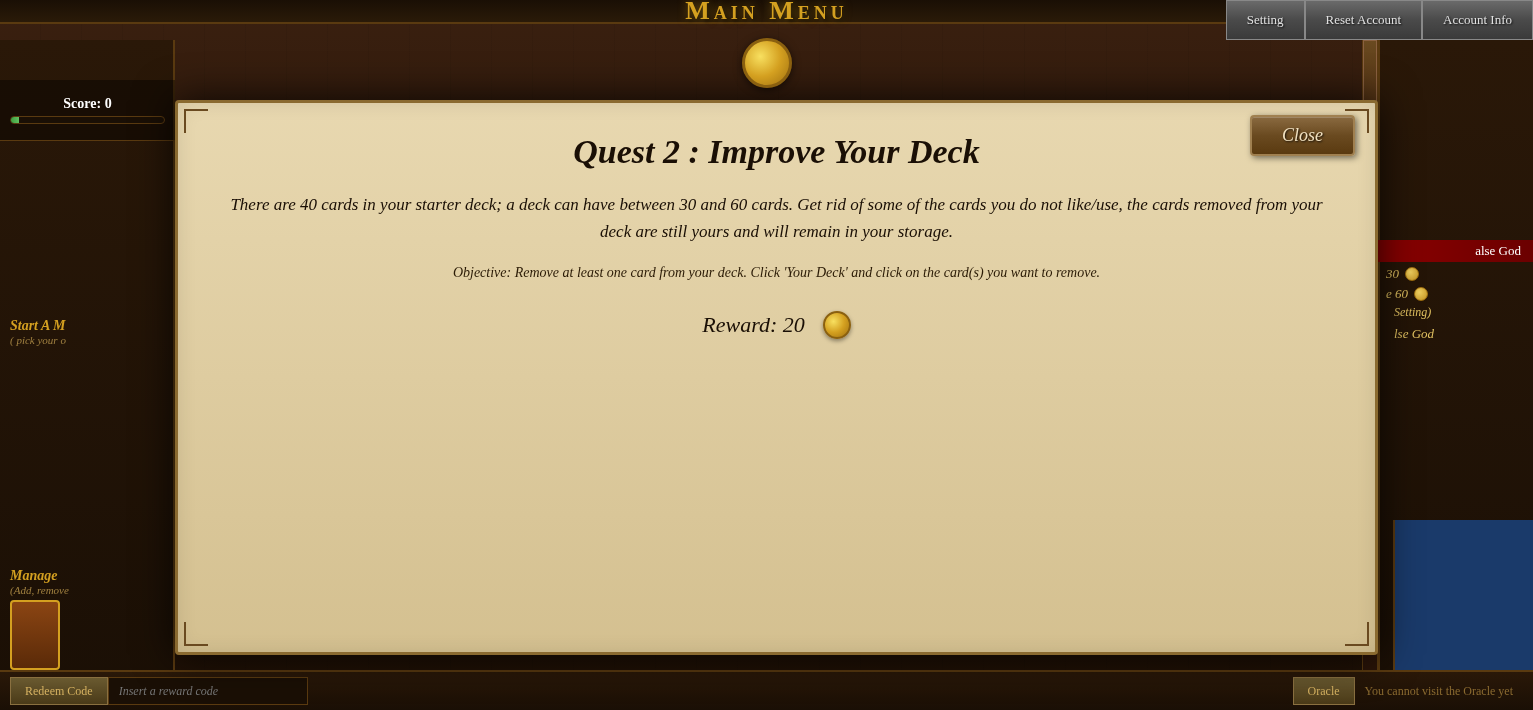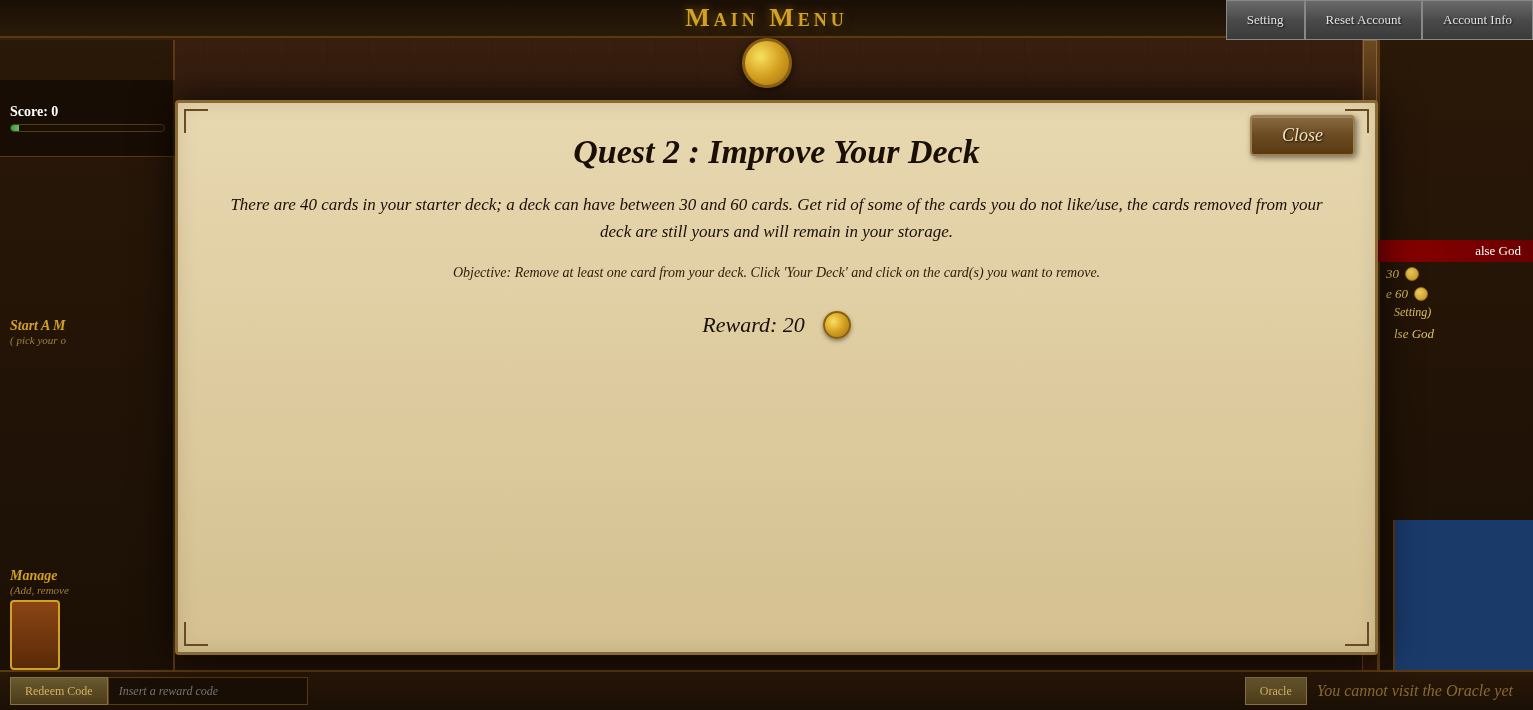"Main Menu" .top-bar { height: 38px -> 24px }
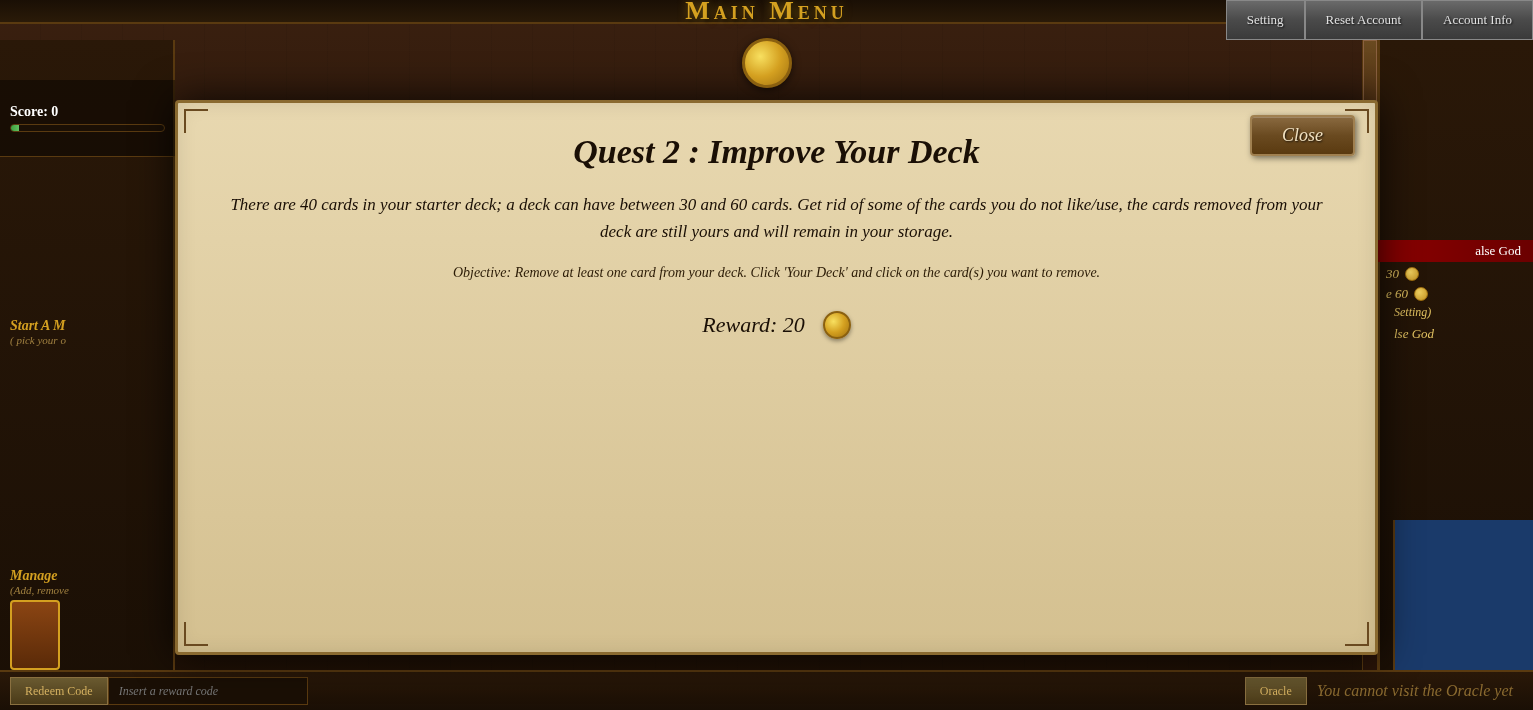"Score: 0" .score-bar { padding: 24px 10px -> 16px 10px; text-align: none -> center }
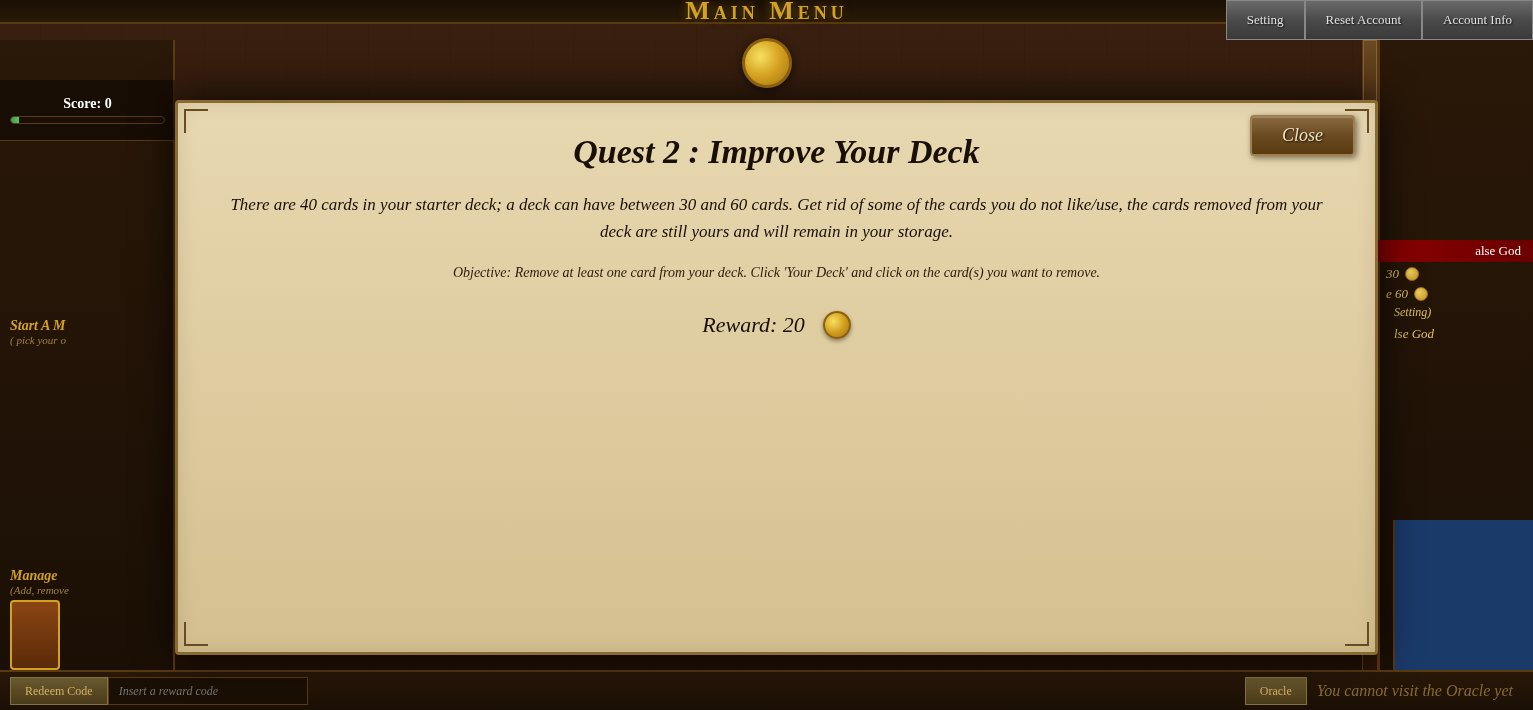"You cannot visit the Oracle" .oracle-status { font-size: 16px -> 12px; font-style: italic -> none }
